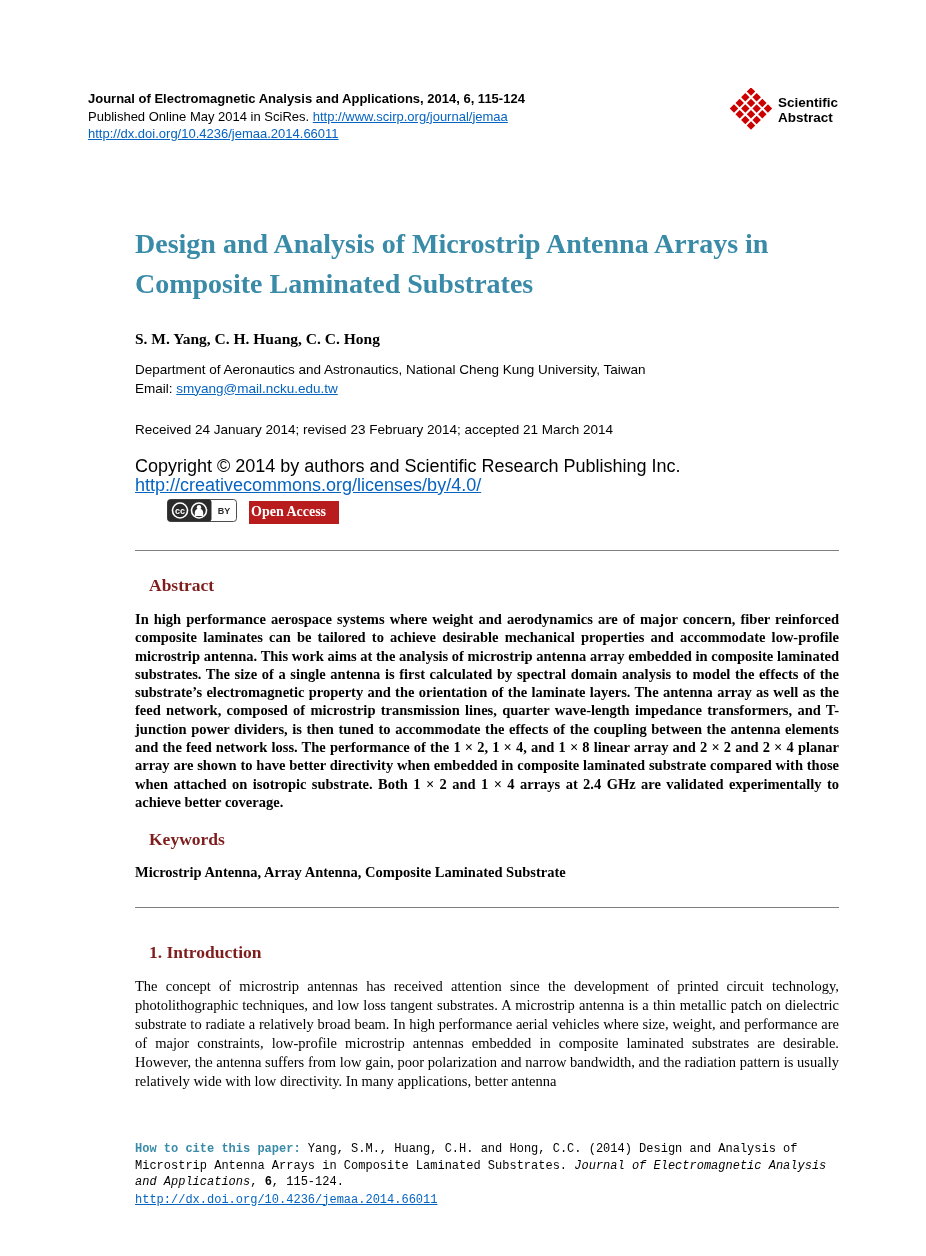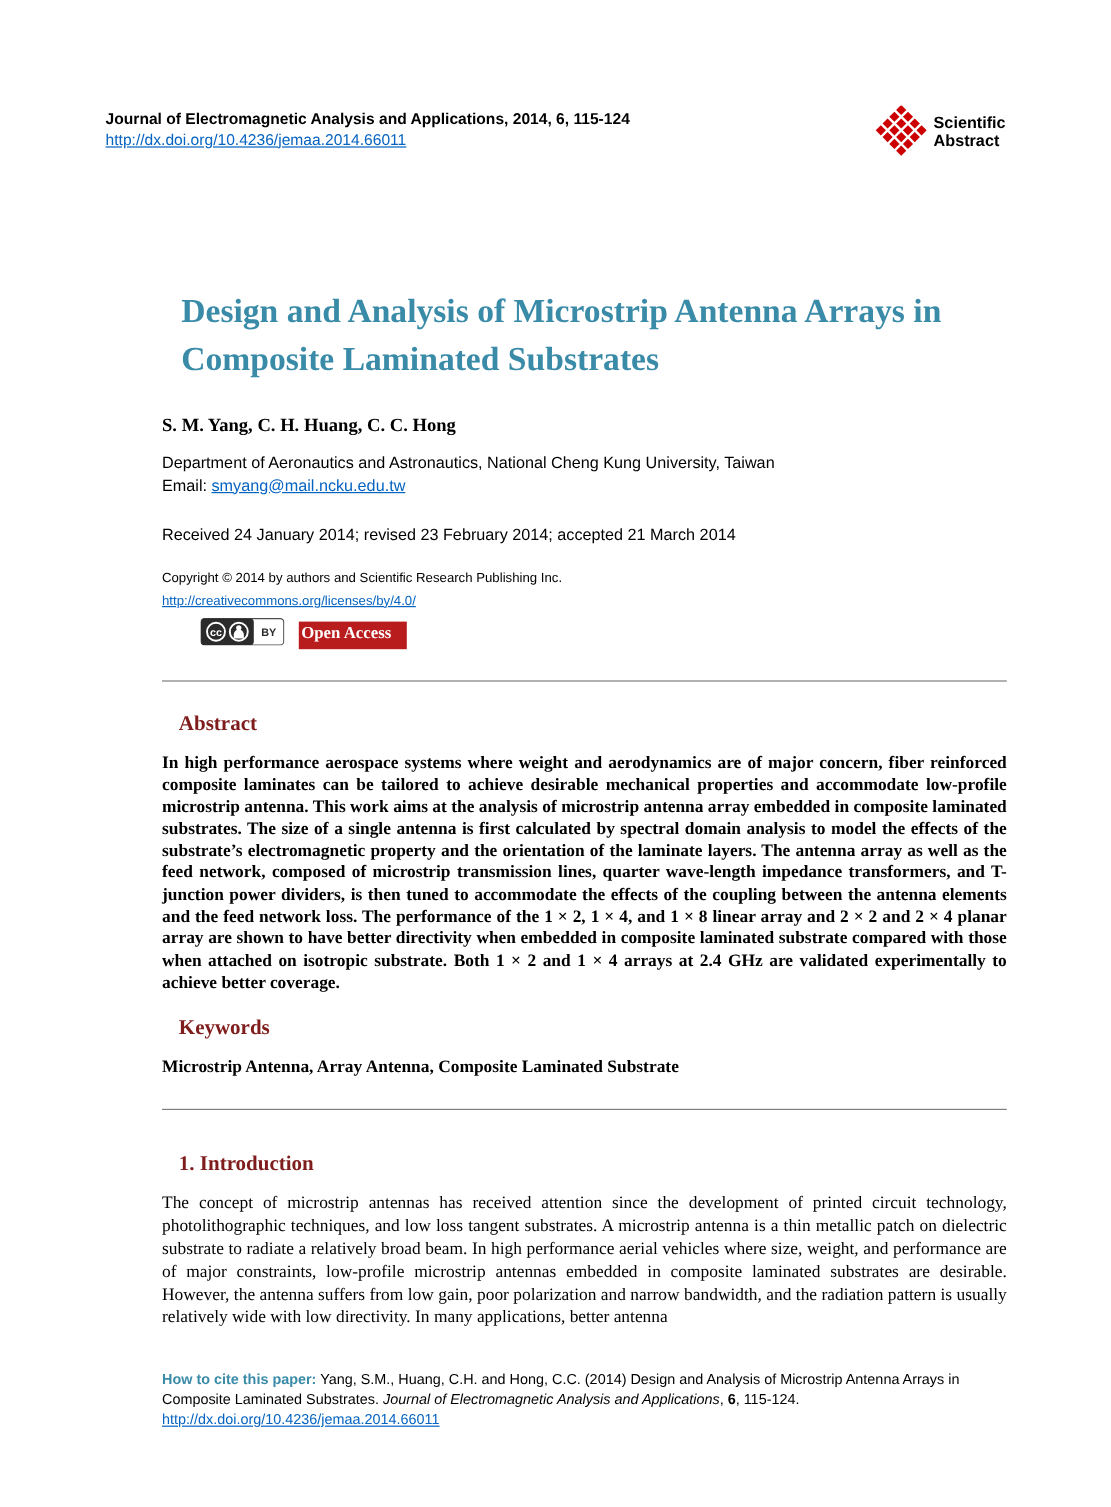"Published Online May 2014 in" div { html: none -> <div><span>Published Online May 2014 in SciRes. </span><a>http://www.scirp.org/journal/jemaa</a></div> }
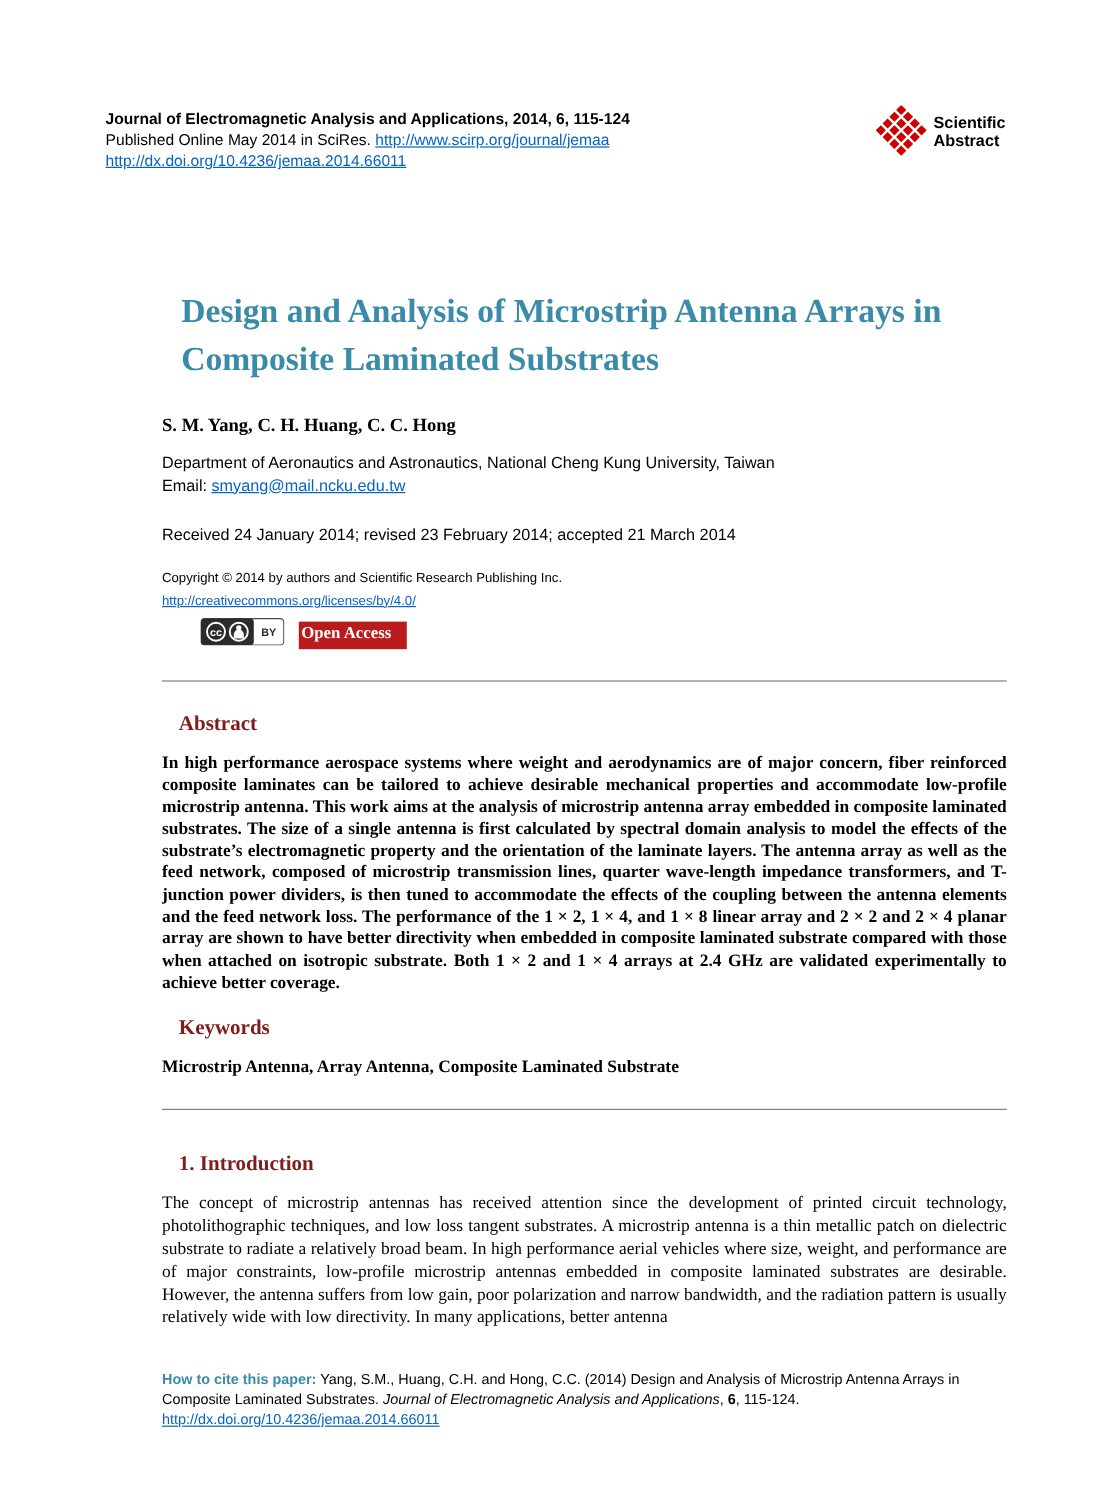"Design and Analysis of Microstrip" .title { margin: 16px -> 0 }
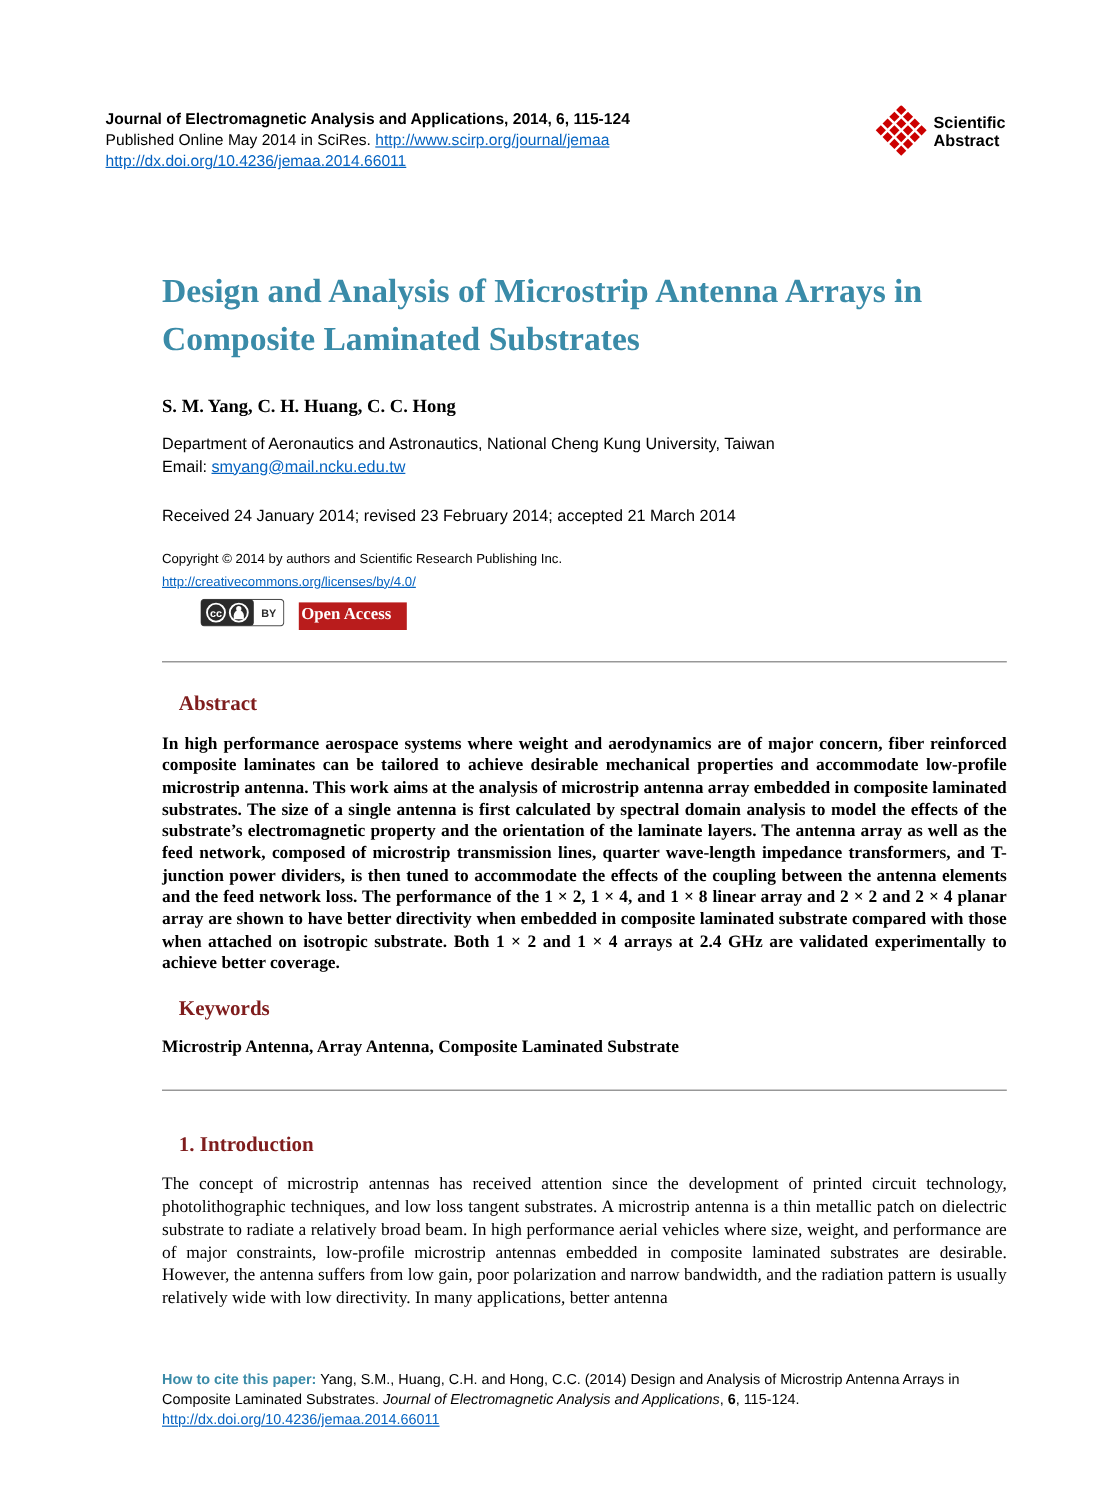"Copyright © 2014 by authors" .copyright { font-size: 11px -> 18px }
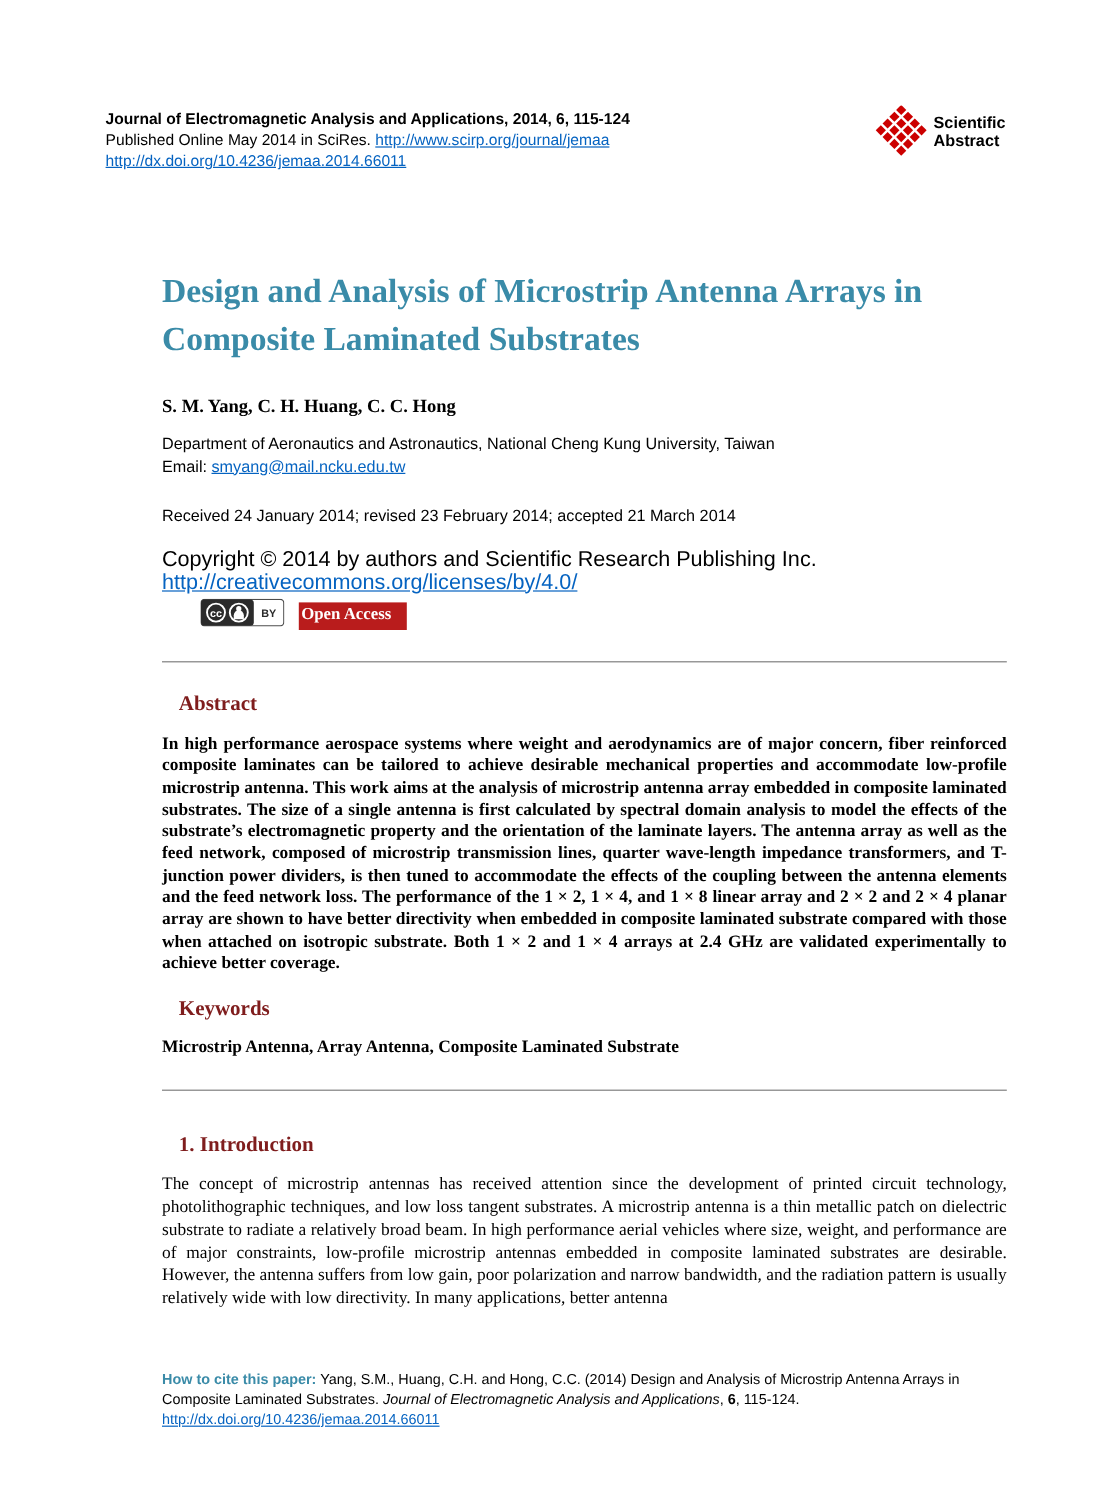"How to cite this paper:" .footer { font-family: none -> Liberation Mono, monospace }
